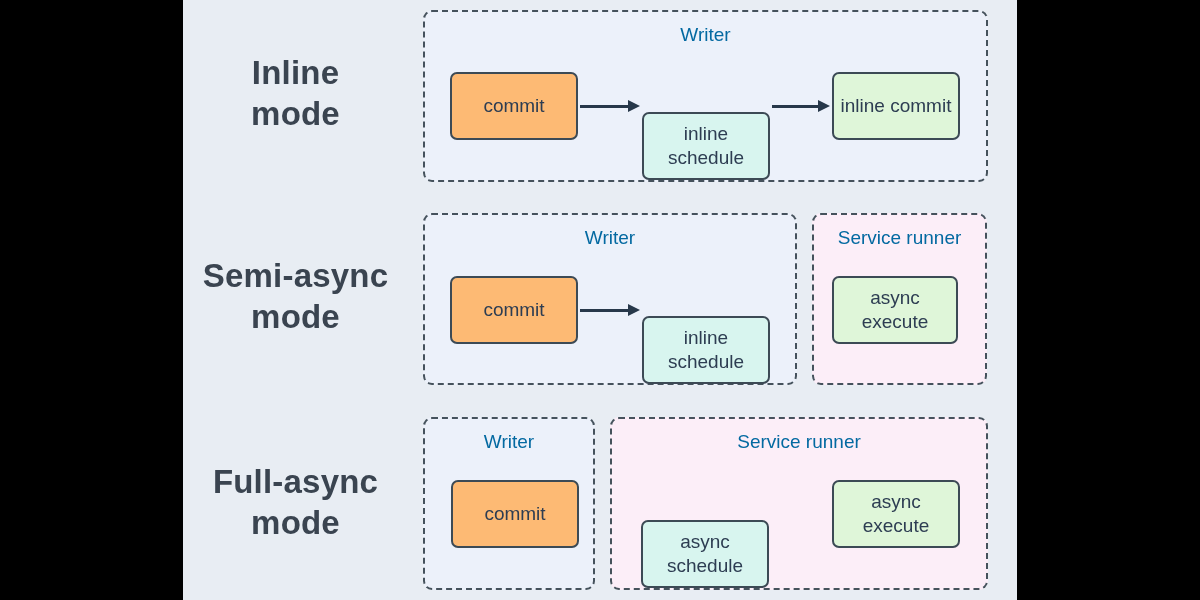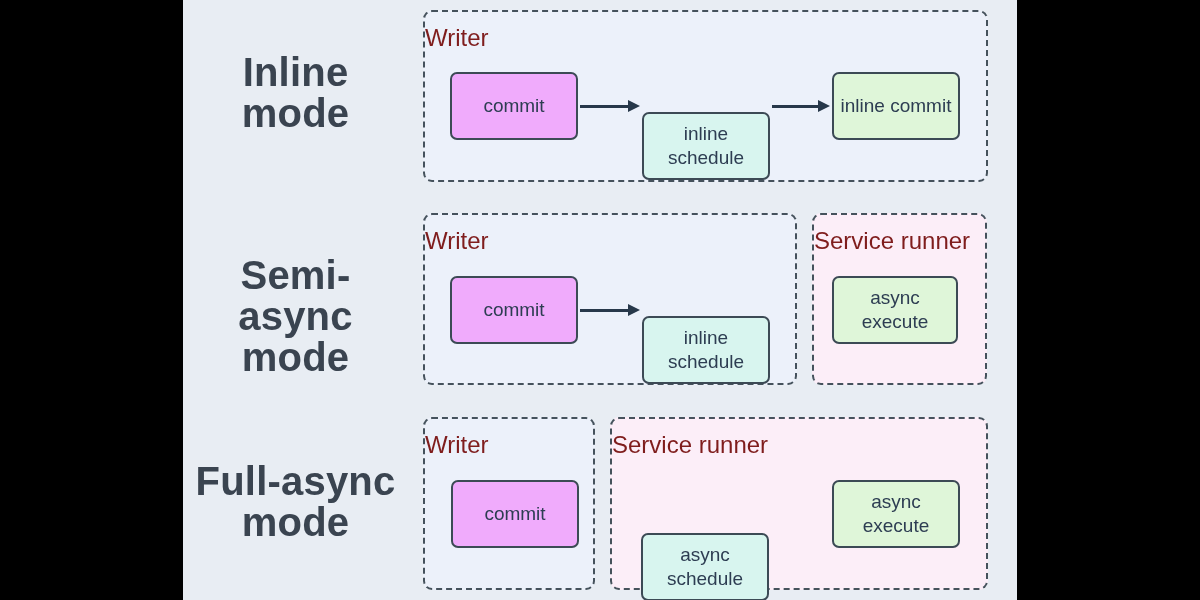"Writer" .container-title { color: #7f1d1d -> #0369a1; font-size: 24px -> 19px; text-align: none -> center }
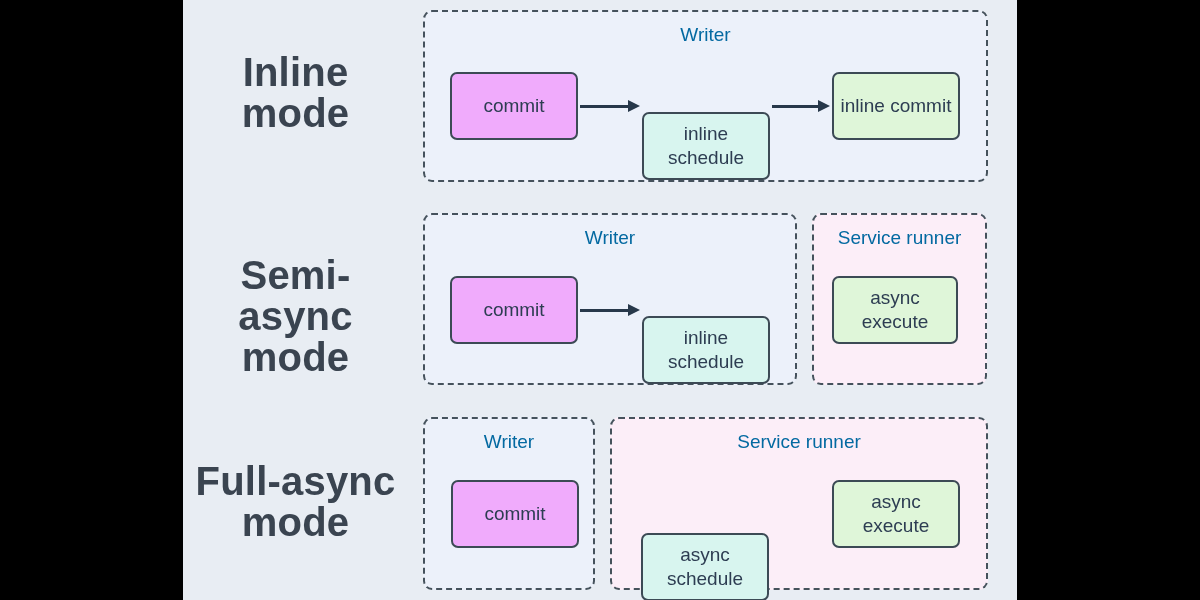"Inline" .mode-label { font-size: 40px -> 33px }
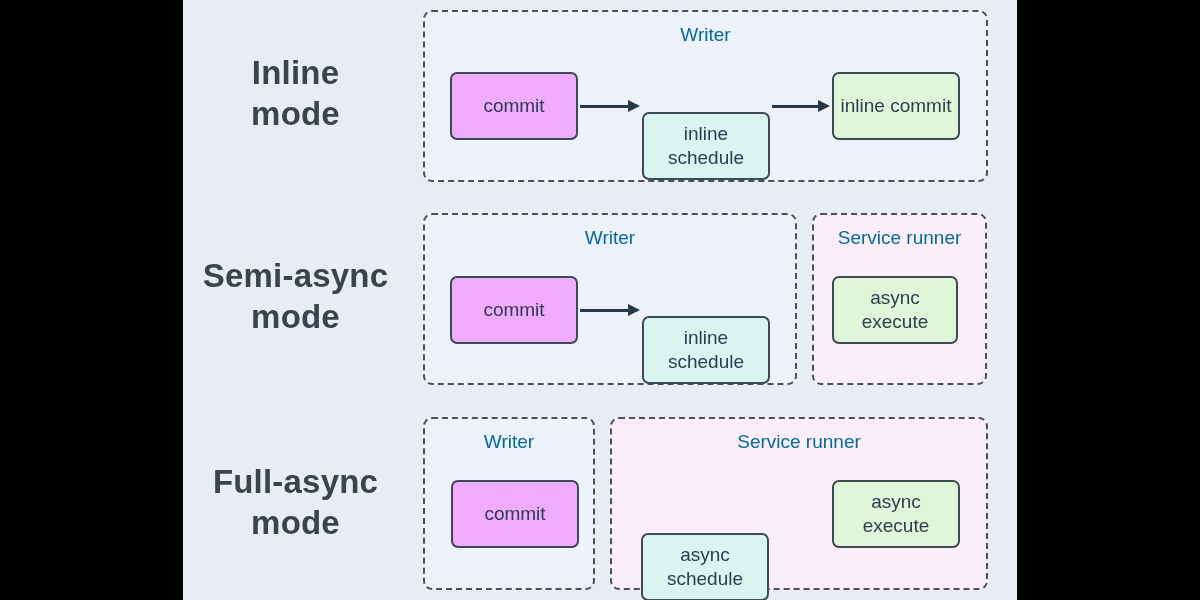"commit" .fill-commit { background: #f0abfc -> #fdba74 }
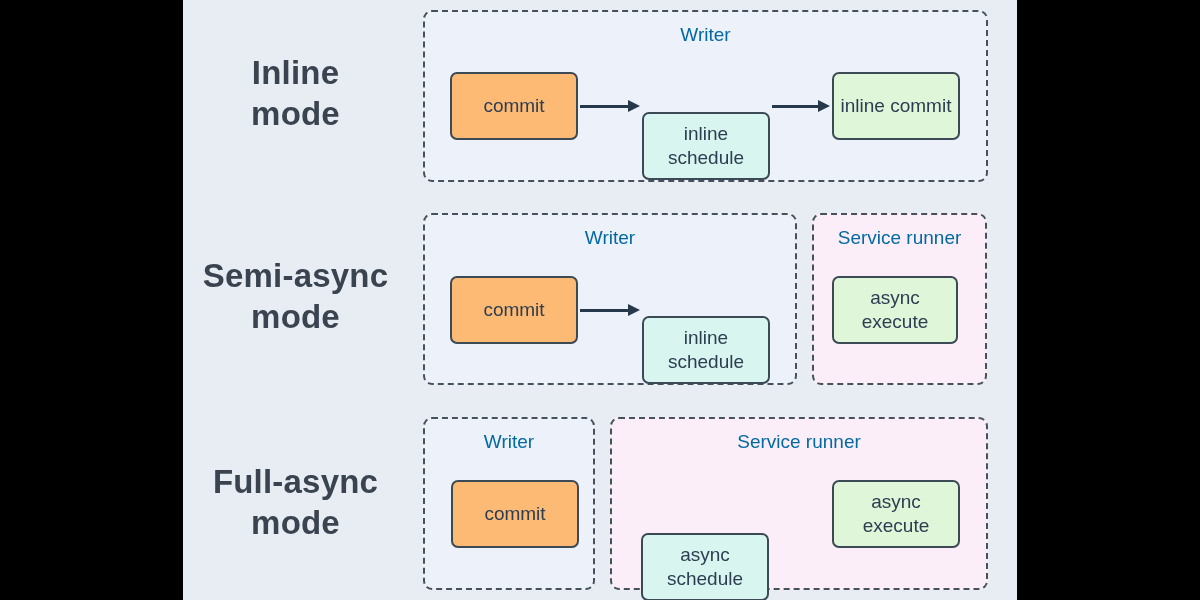"async schedule" div.node { top: 493px -> 480px }
